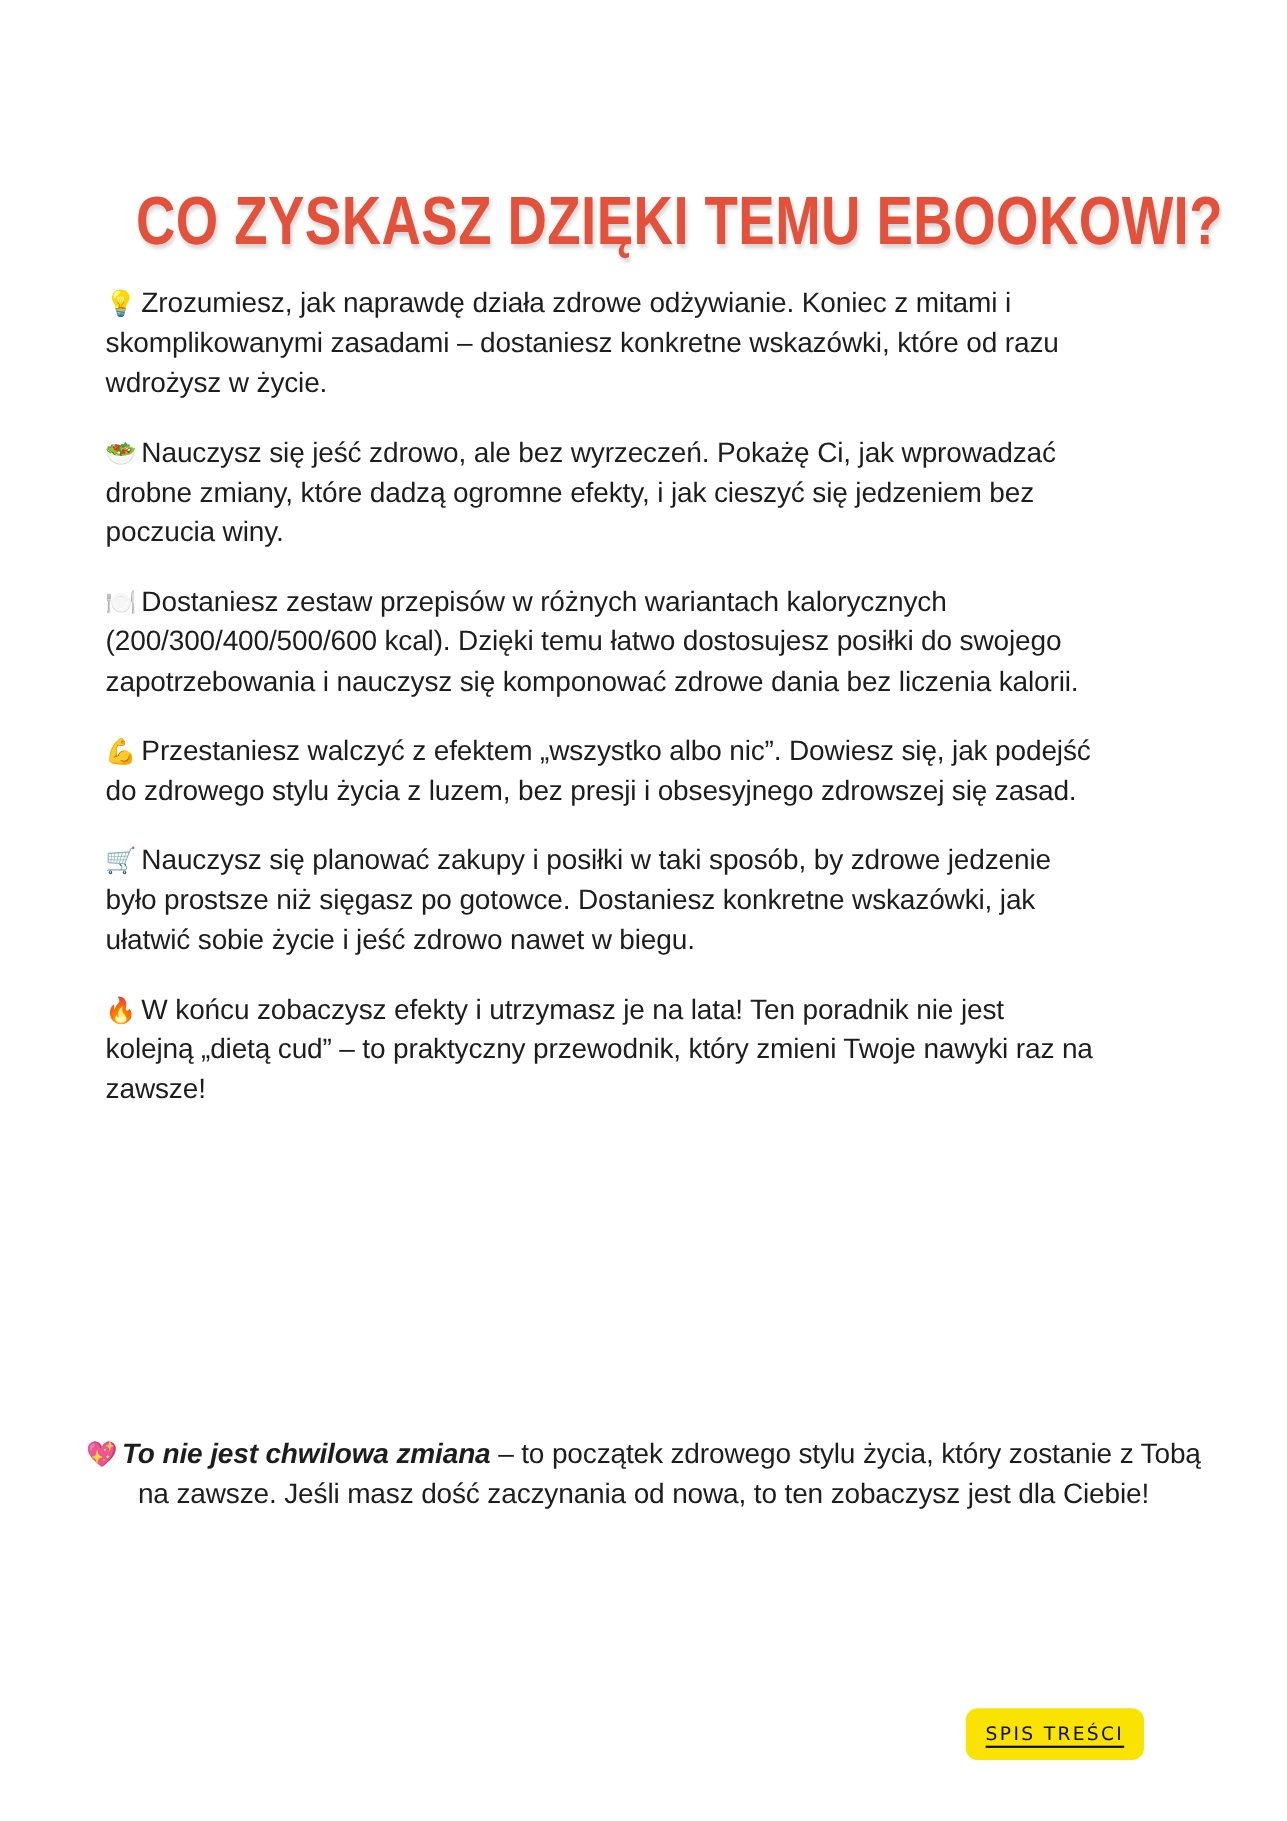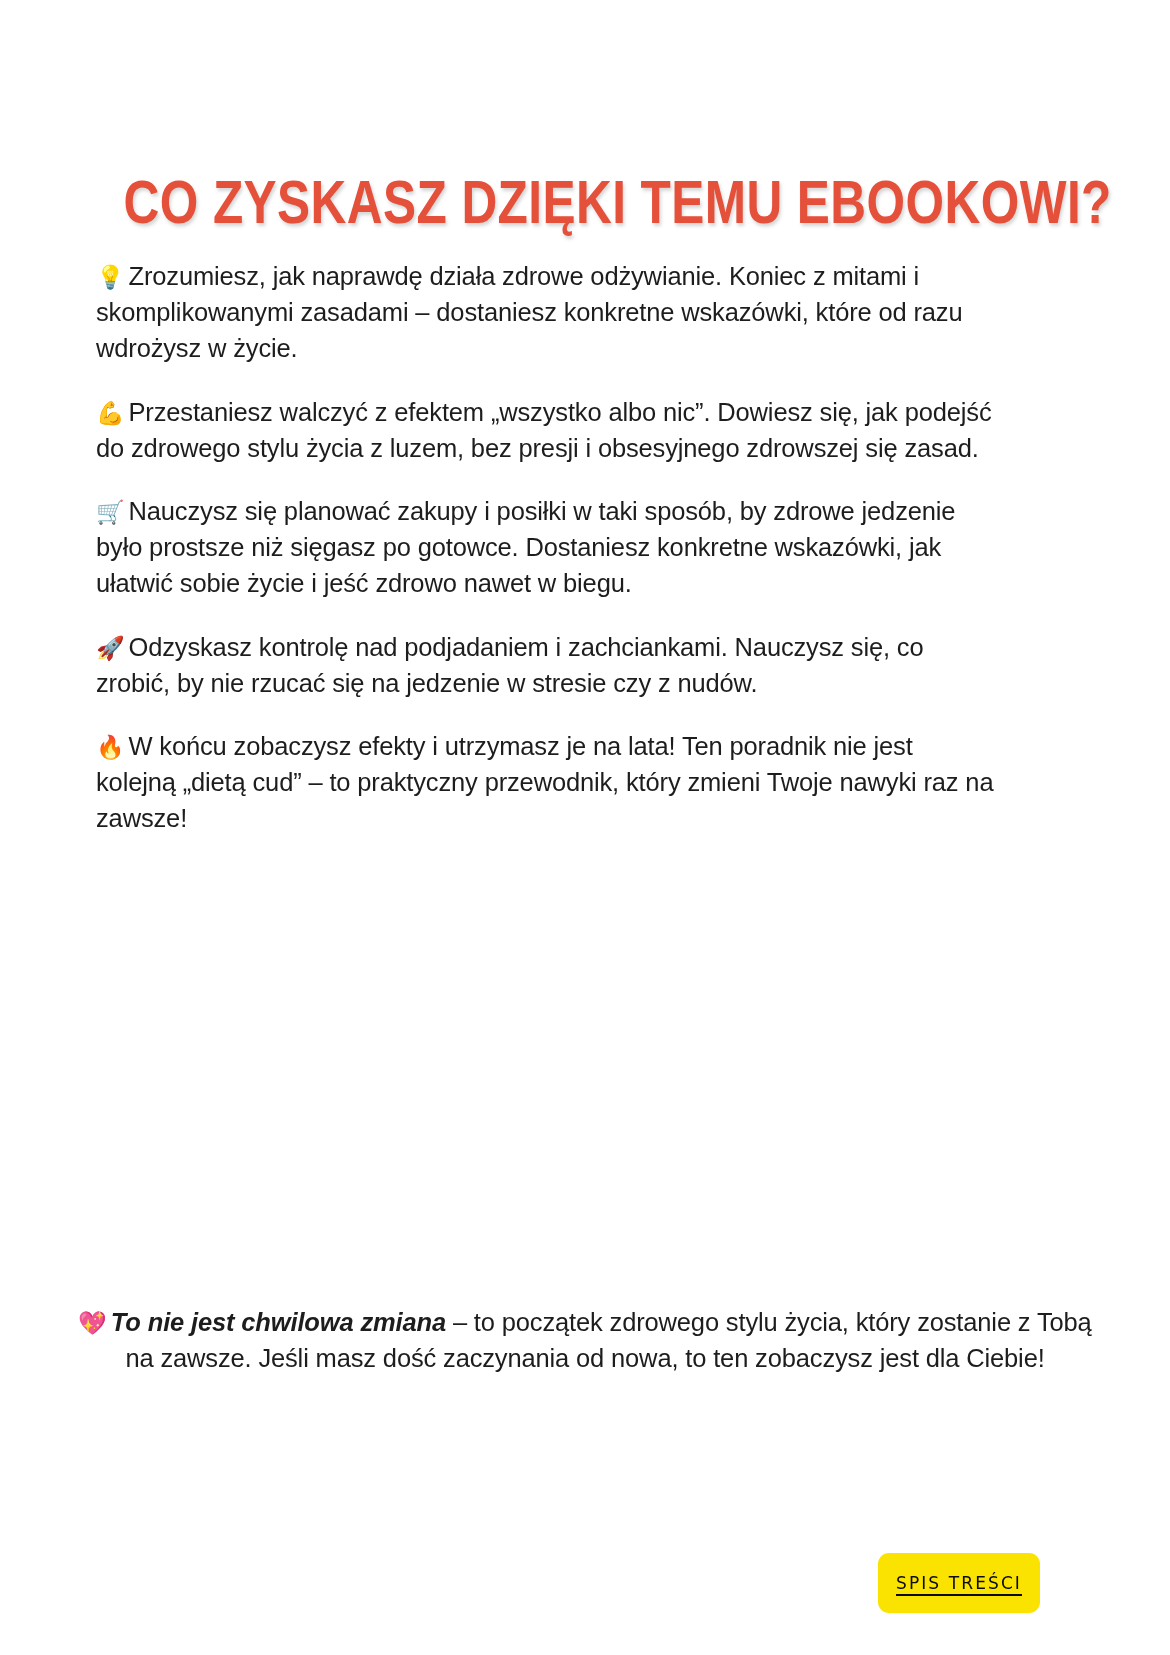"🥗 Nauczysz się jeść zdrowo," p.benefit { html: none -> <p> <span>🥗</span><span>Nauczysz się jeść zdrowo, ale bez wyrzeczeń. Pokażę Ci, jak wprowadzać drobne zmiany, które dadzą ogromne efekty, i jak cieszyć się jedzeniem bez poczucia winy.</span> </p> }
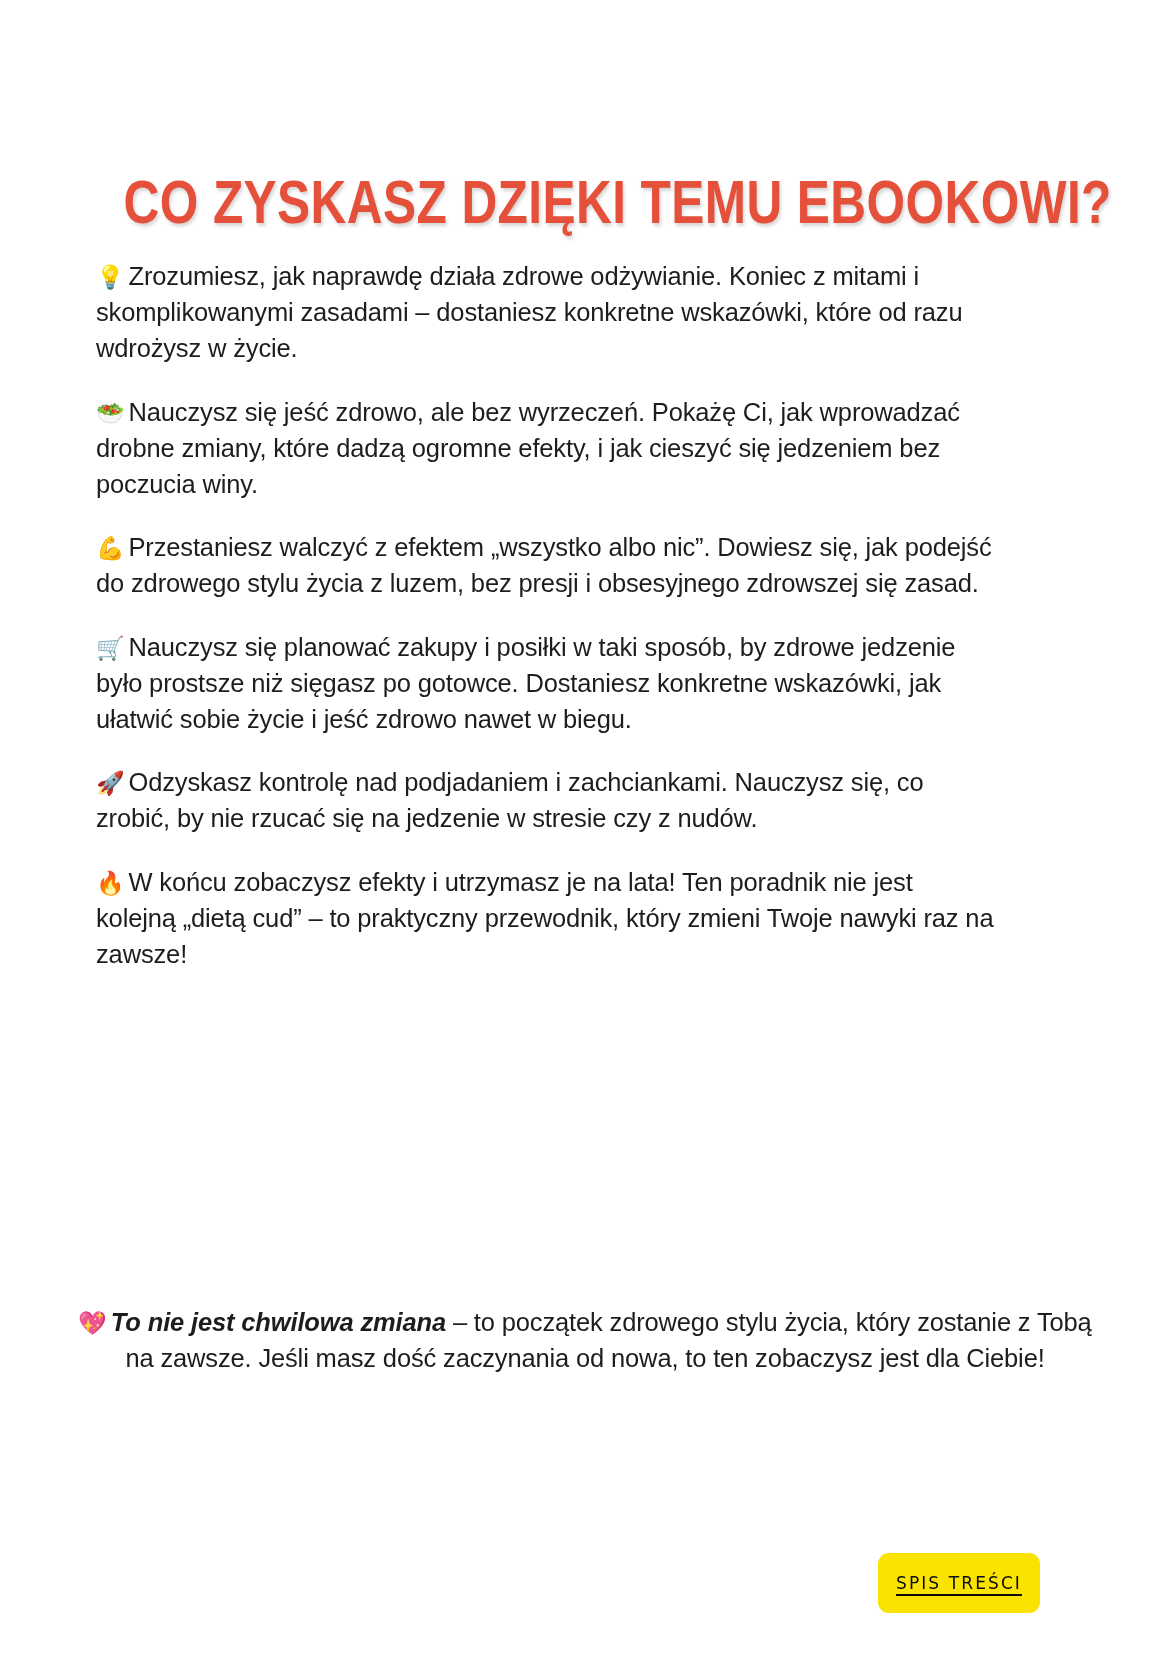"🍽️ Dostaniesz zestaw przepisów w" p.benefit { html: none -> <p> <span>🍽️</span><span>Dostaniesz zestaw przepisów w różnych wariantach kalorycznych (200/300/400/500/600 kcal). Dzięki temu łatwo dostosujesz posiłki do swojego zapotrzebowania i nauczysz się komponować zdrowe dania bez liczenia kalorii.</span> </p> }
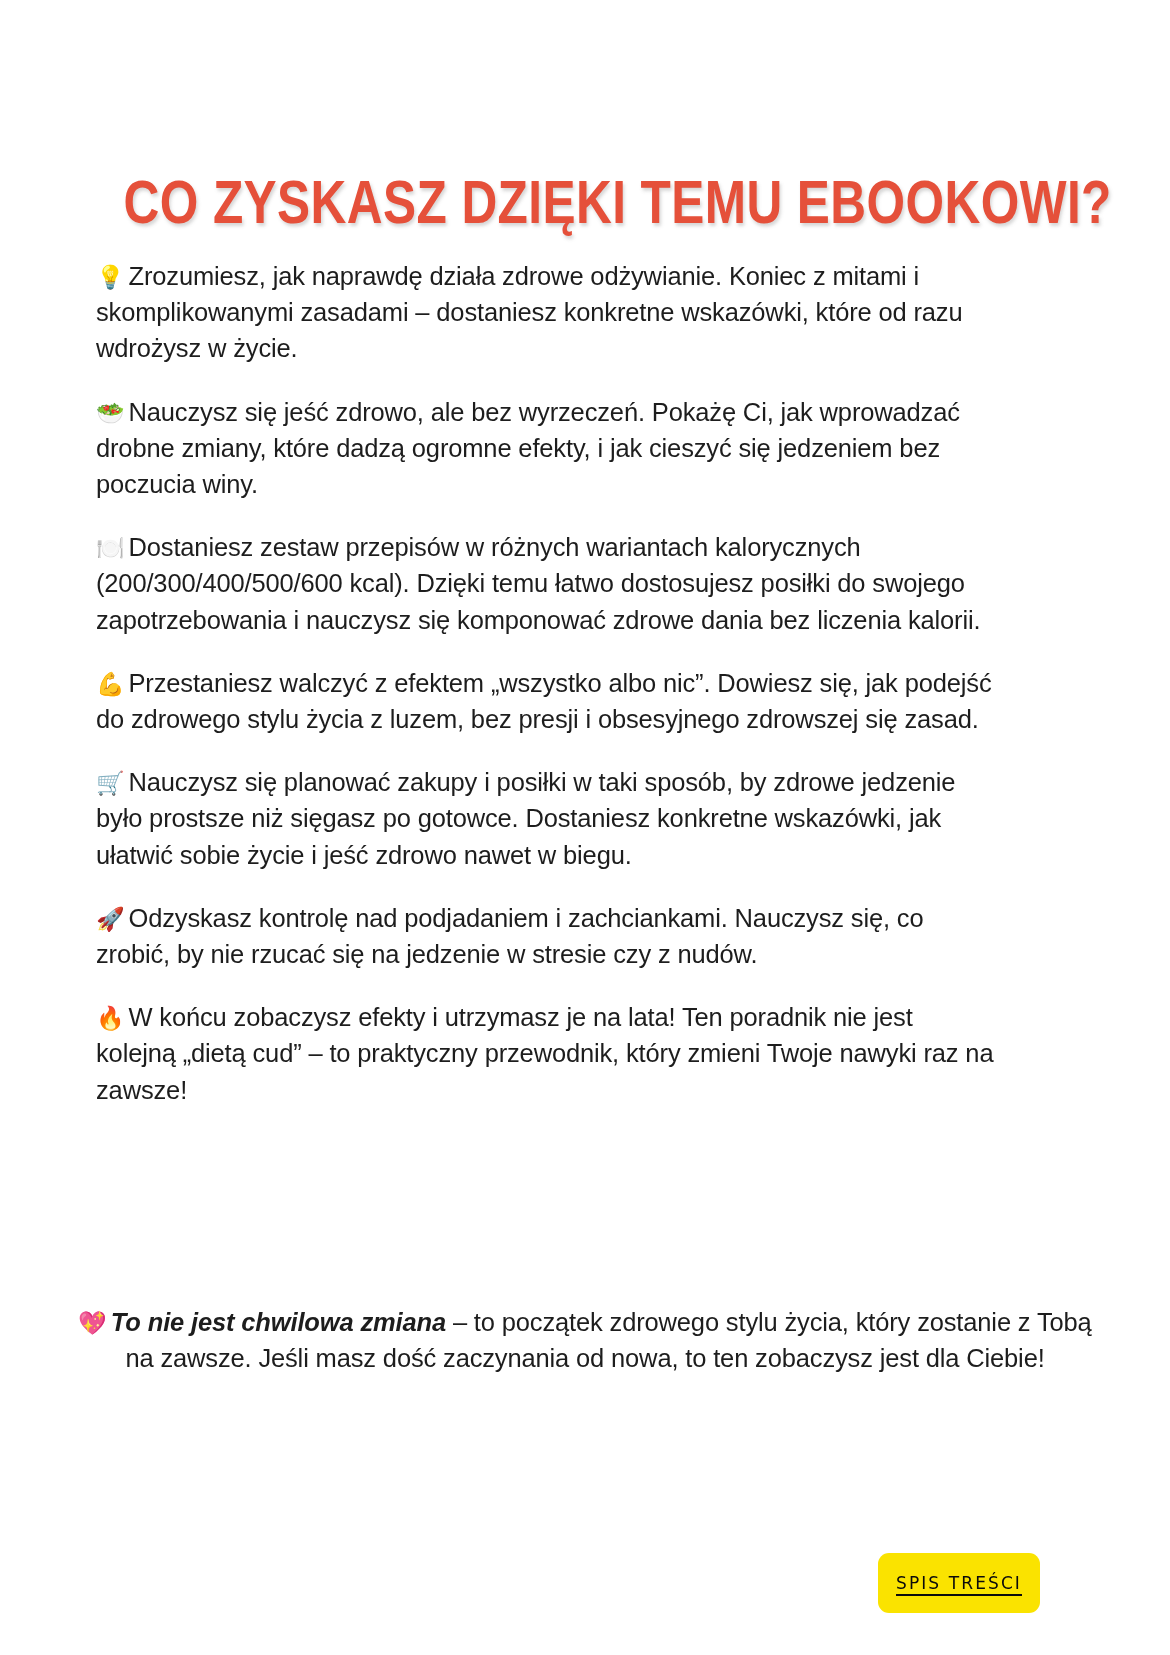"🚀 Odzyskasz kontrolę nad podjadaniem" p.benefit { html: <p> <span>🚀</span><span>Odzyskasz kontrolę nad podjadaniem i zachciankami. Nauczysz się, co zrobić, by nie rzucać się na jedzenie w stresie czy z nudów.</span> </p> -> none }
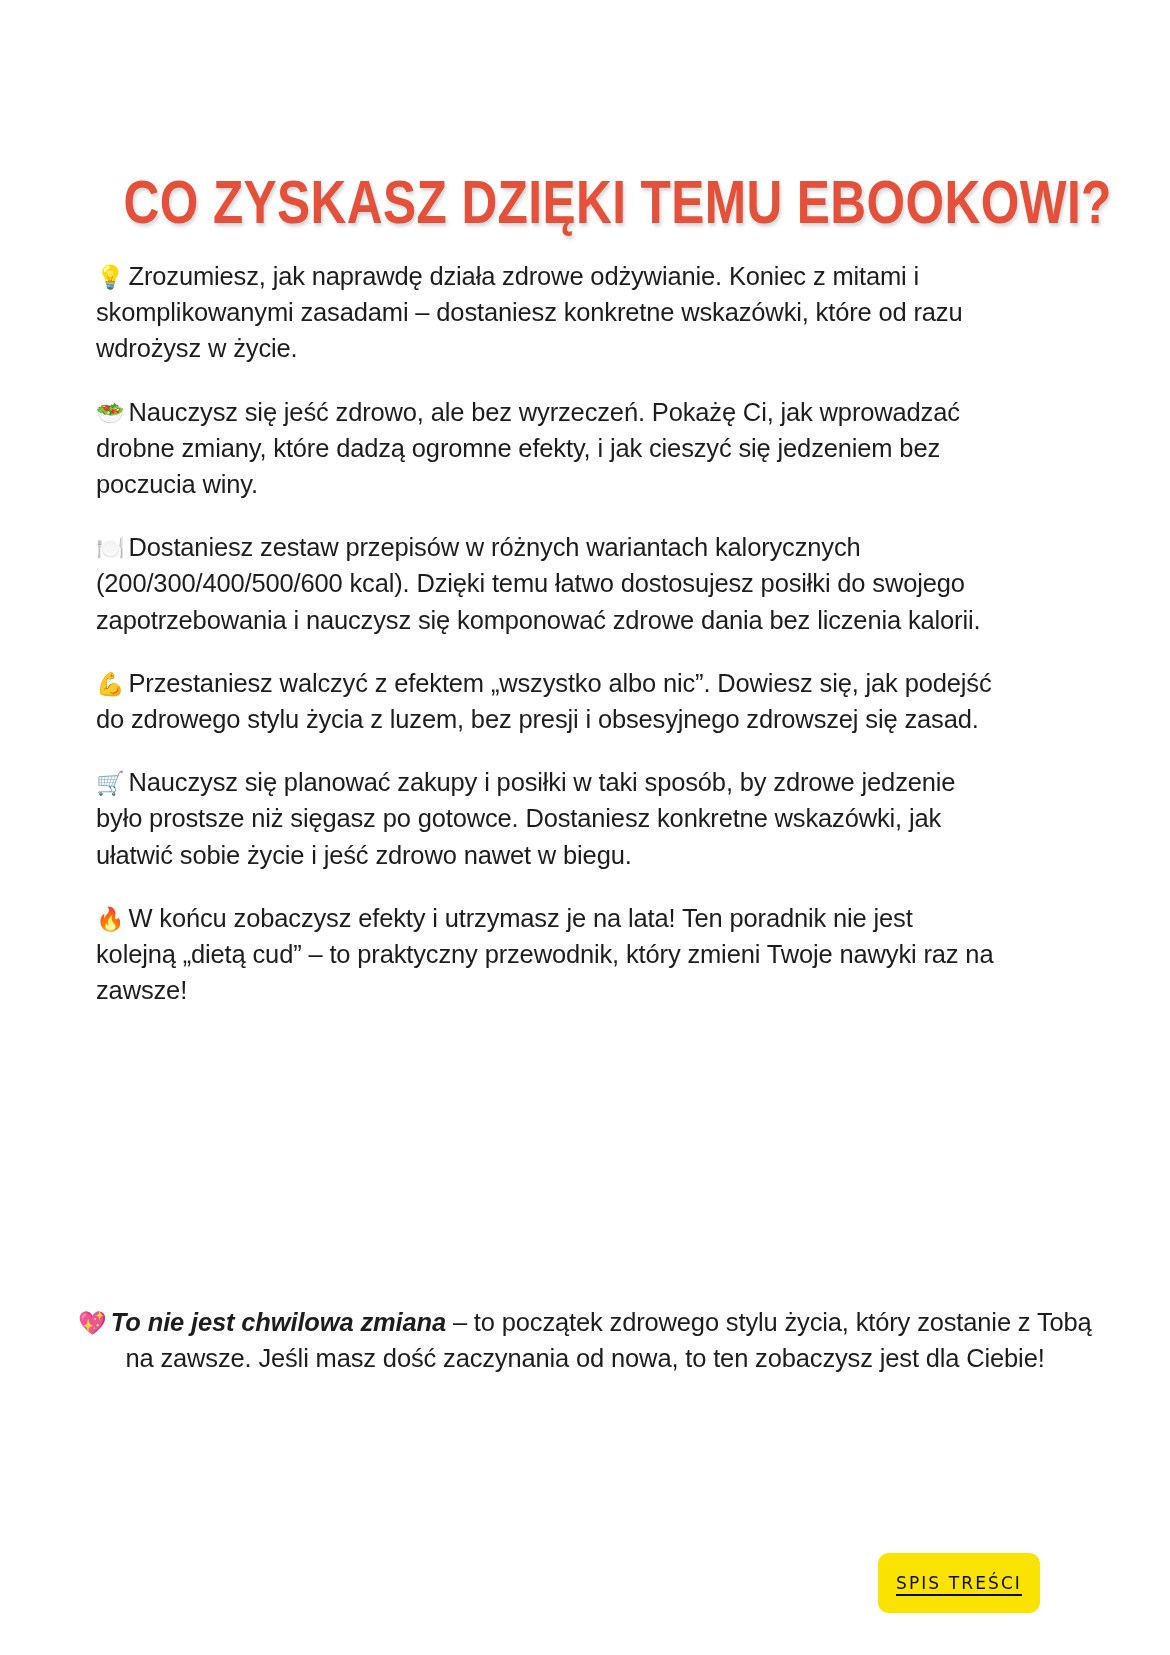"SPIS TREŚCI" .cta-button { height: 60px -> 47px }
